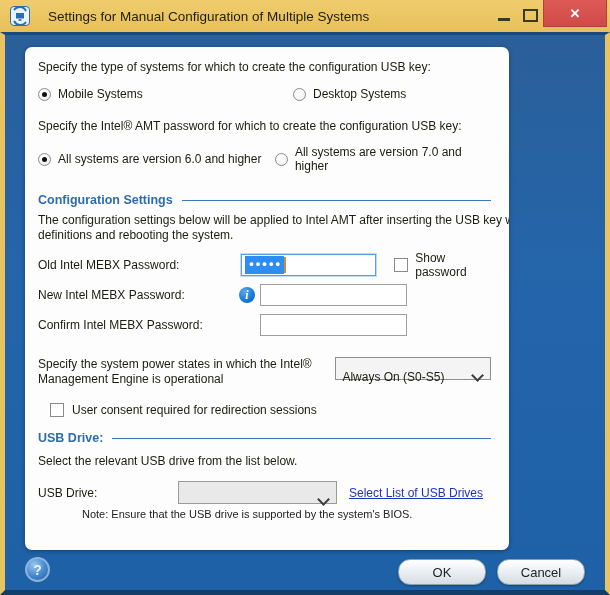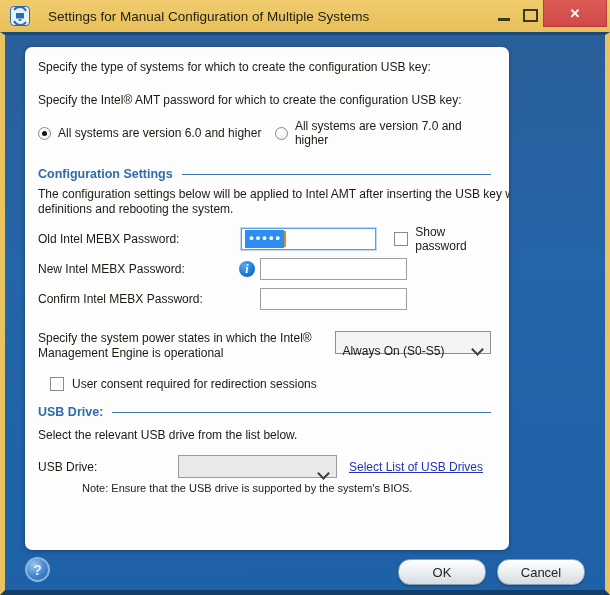"Mobile Systems" div.radio-row { html: none -> <div> <div> <div></div> <span>Mobile Systems</span> </div> <div> <div></div> <span>Desktop Systems</span> </div> </div> }
